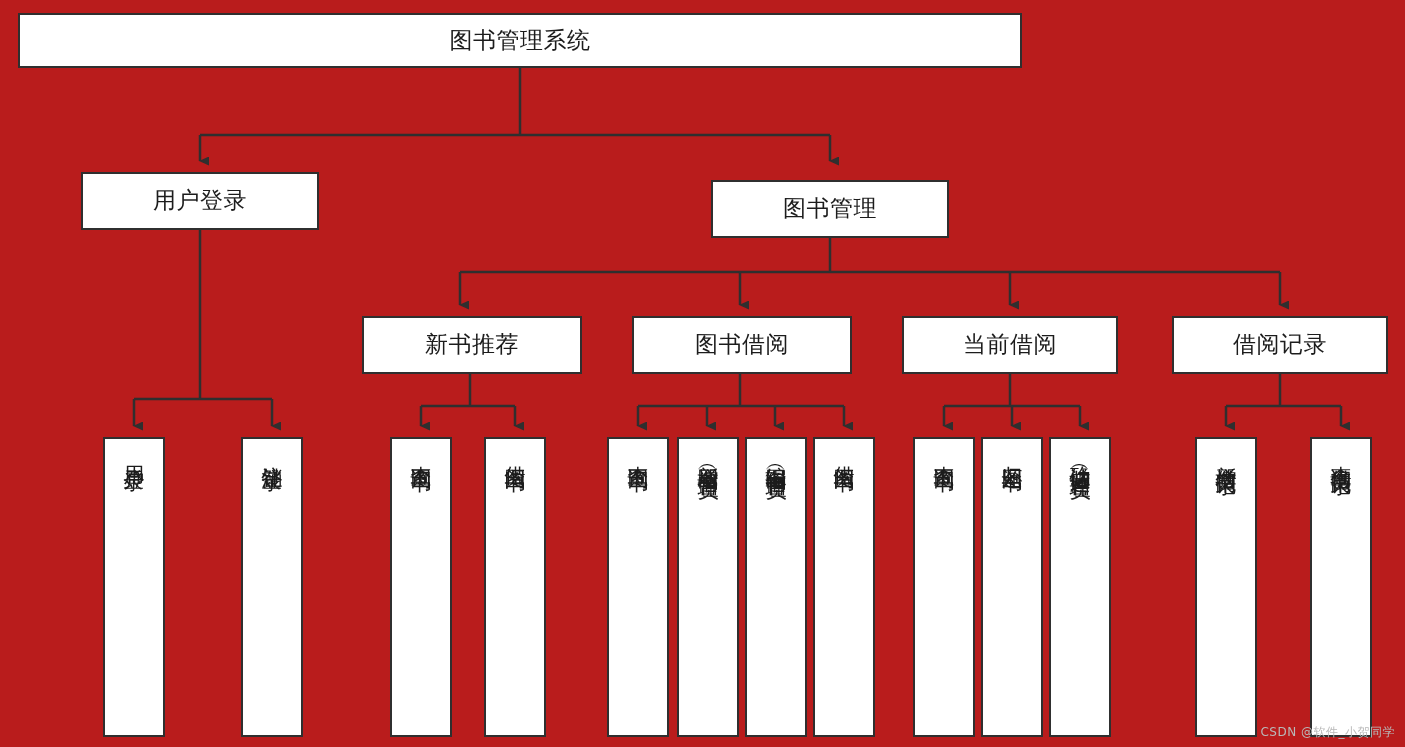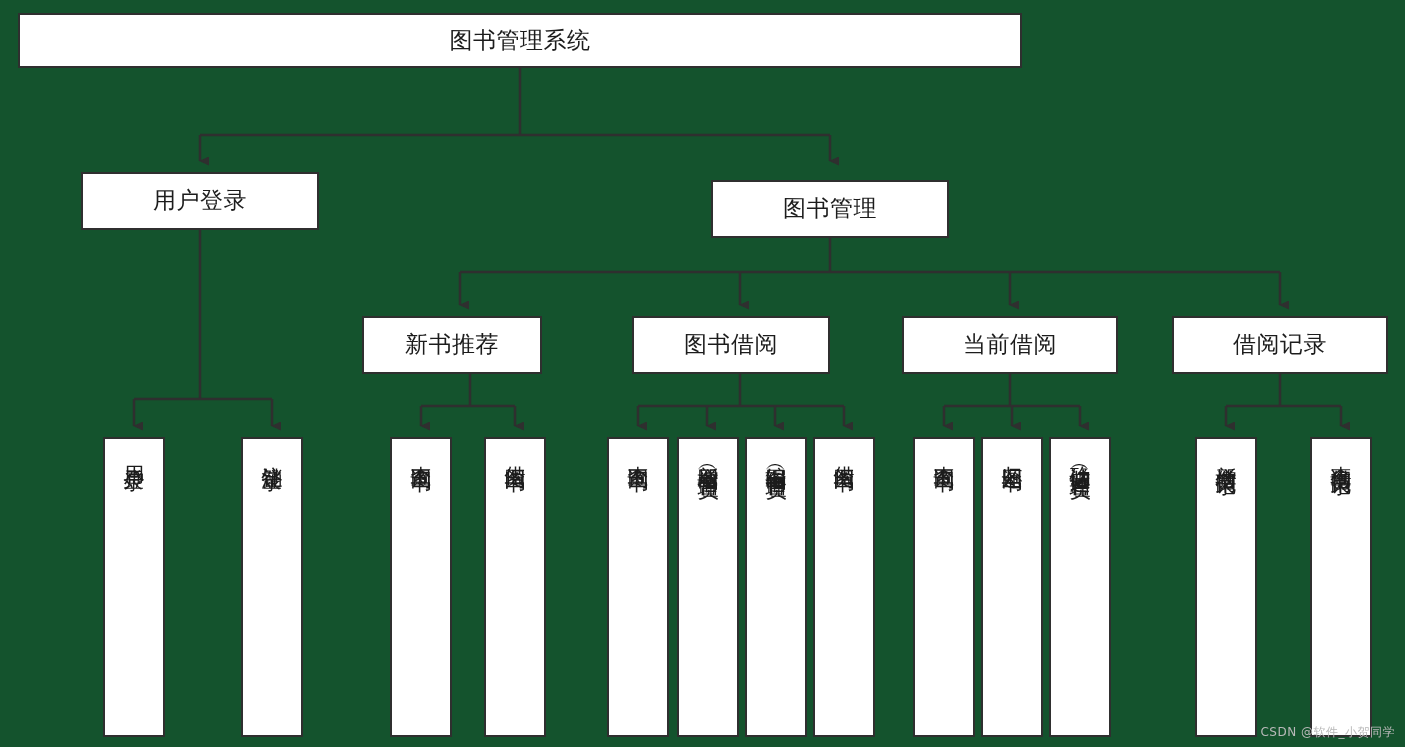"图书管理系统" #diagram-root { background: #14532d -> #b91c1c }
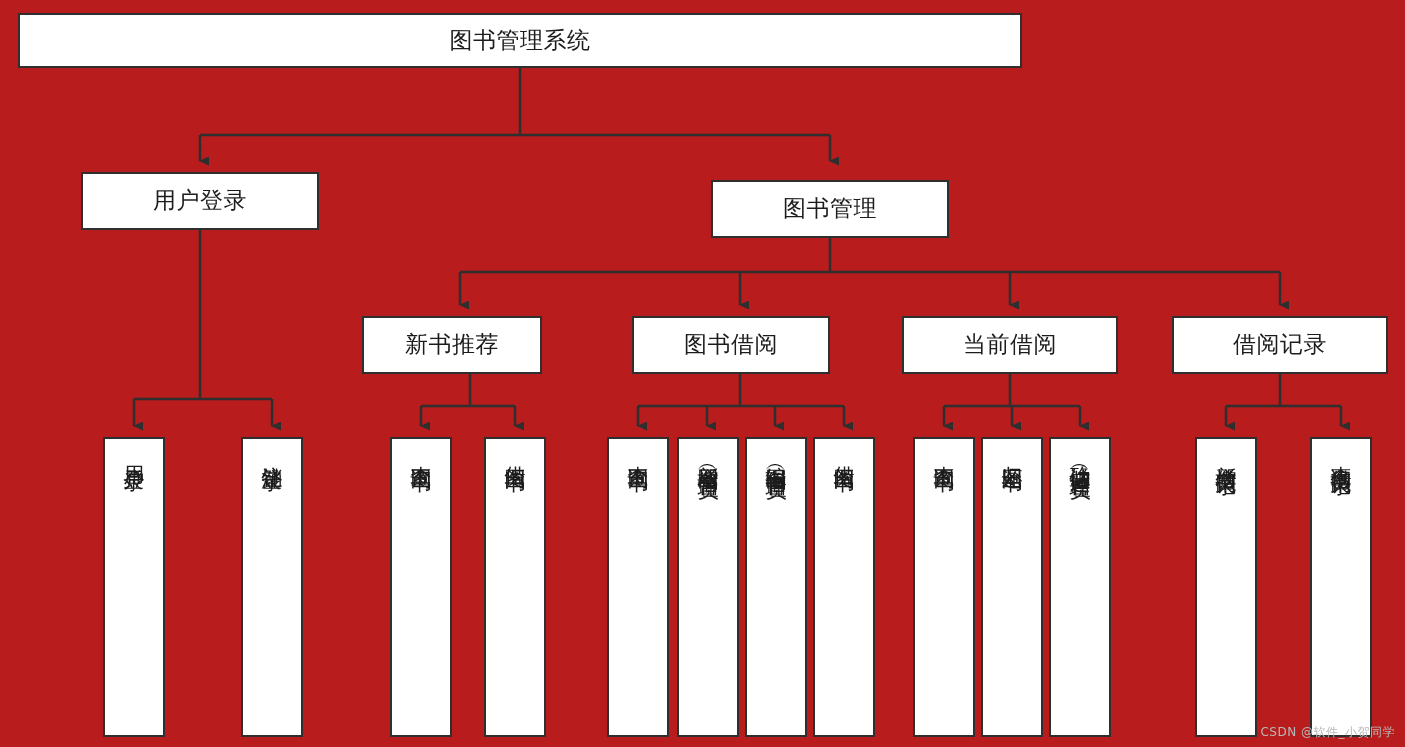"新书推荐" div.node { width: 180px -> 220px }
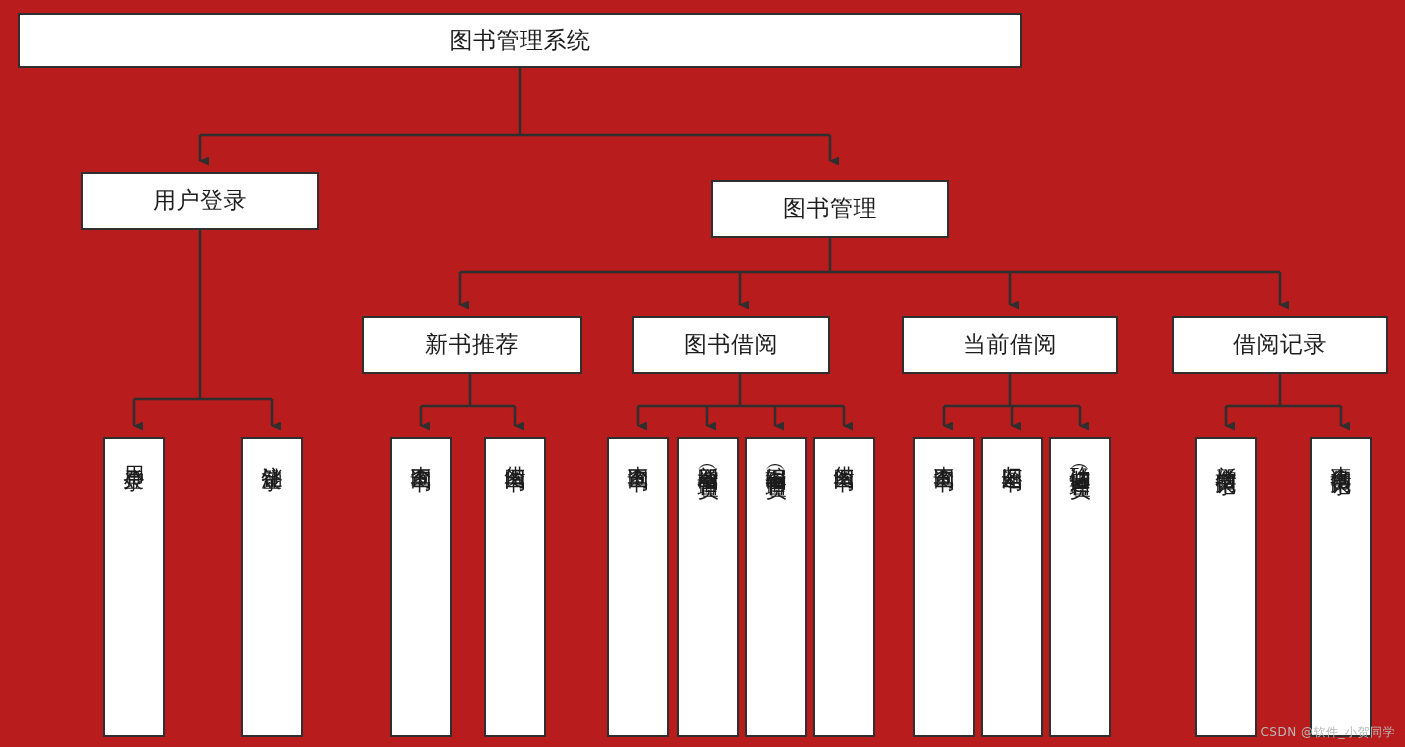"图书借阅" div.node { width: 198px -> 220px }
